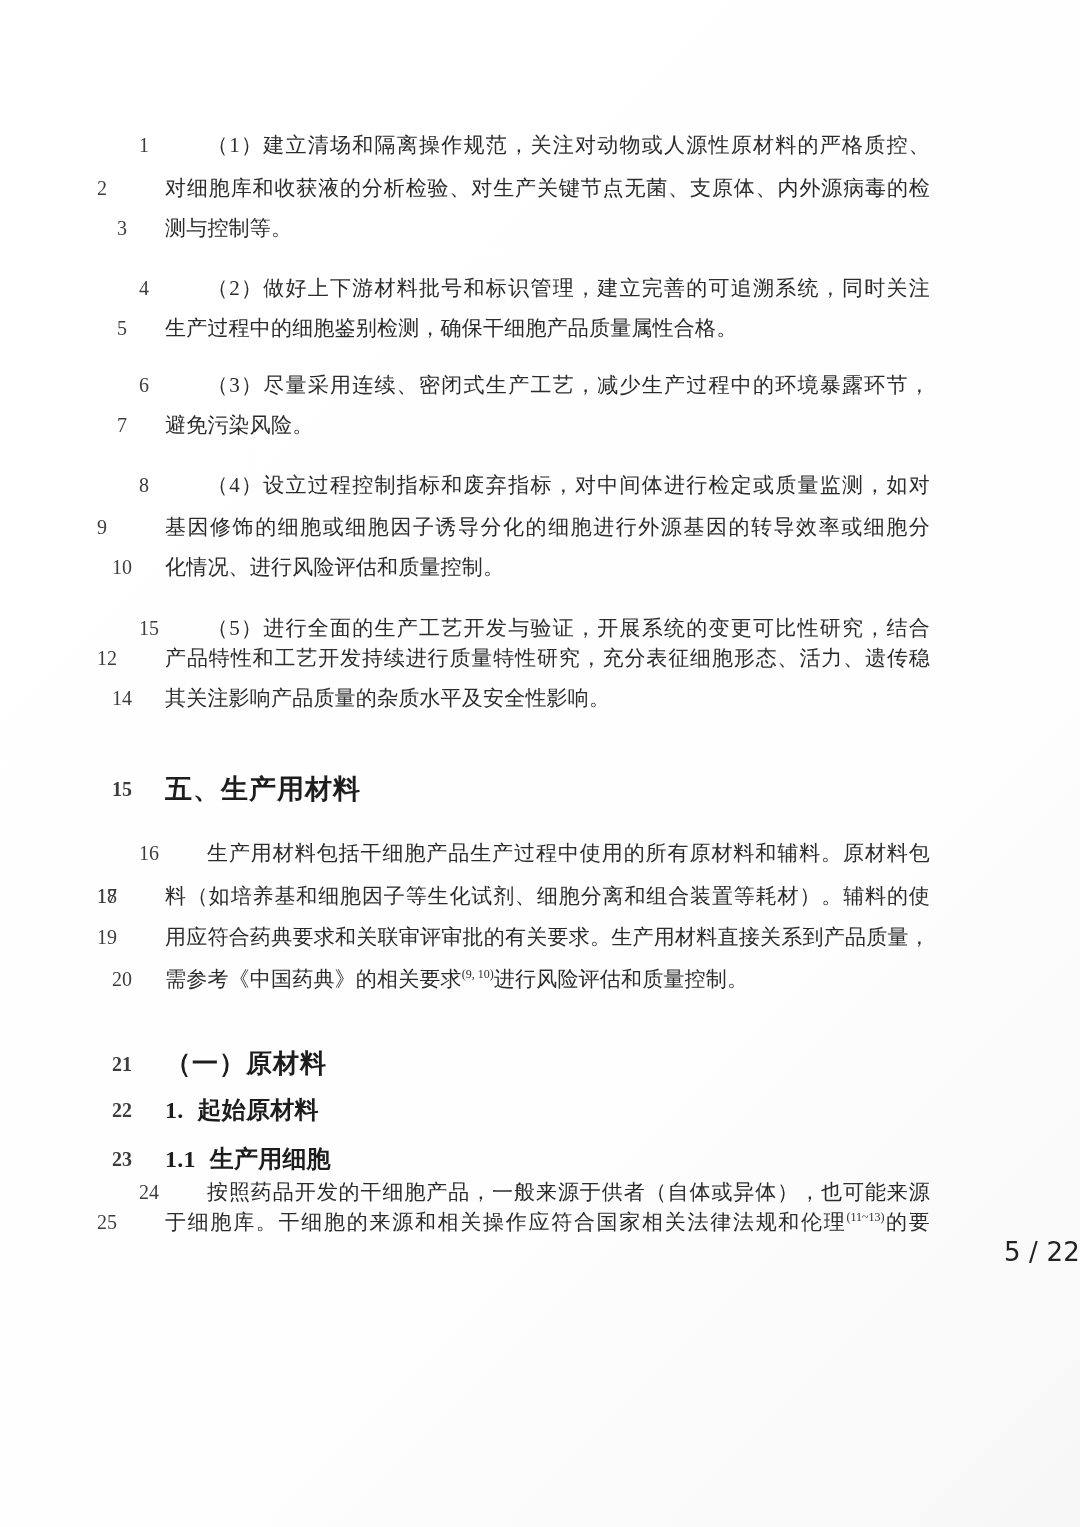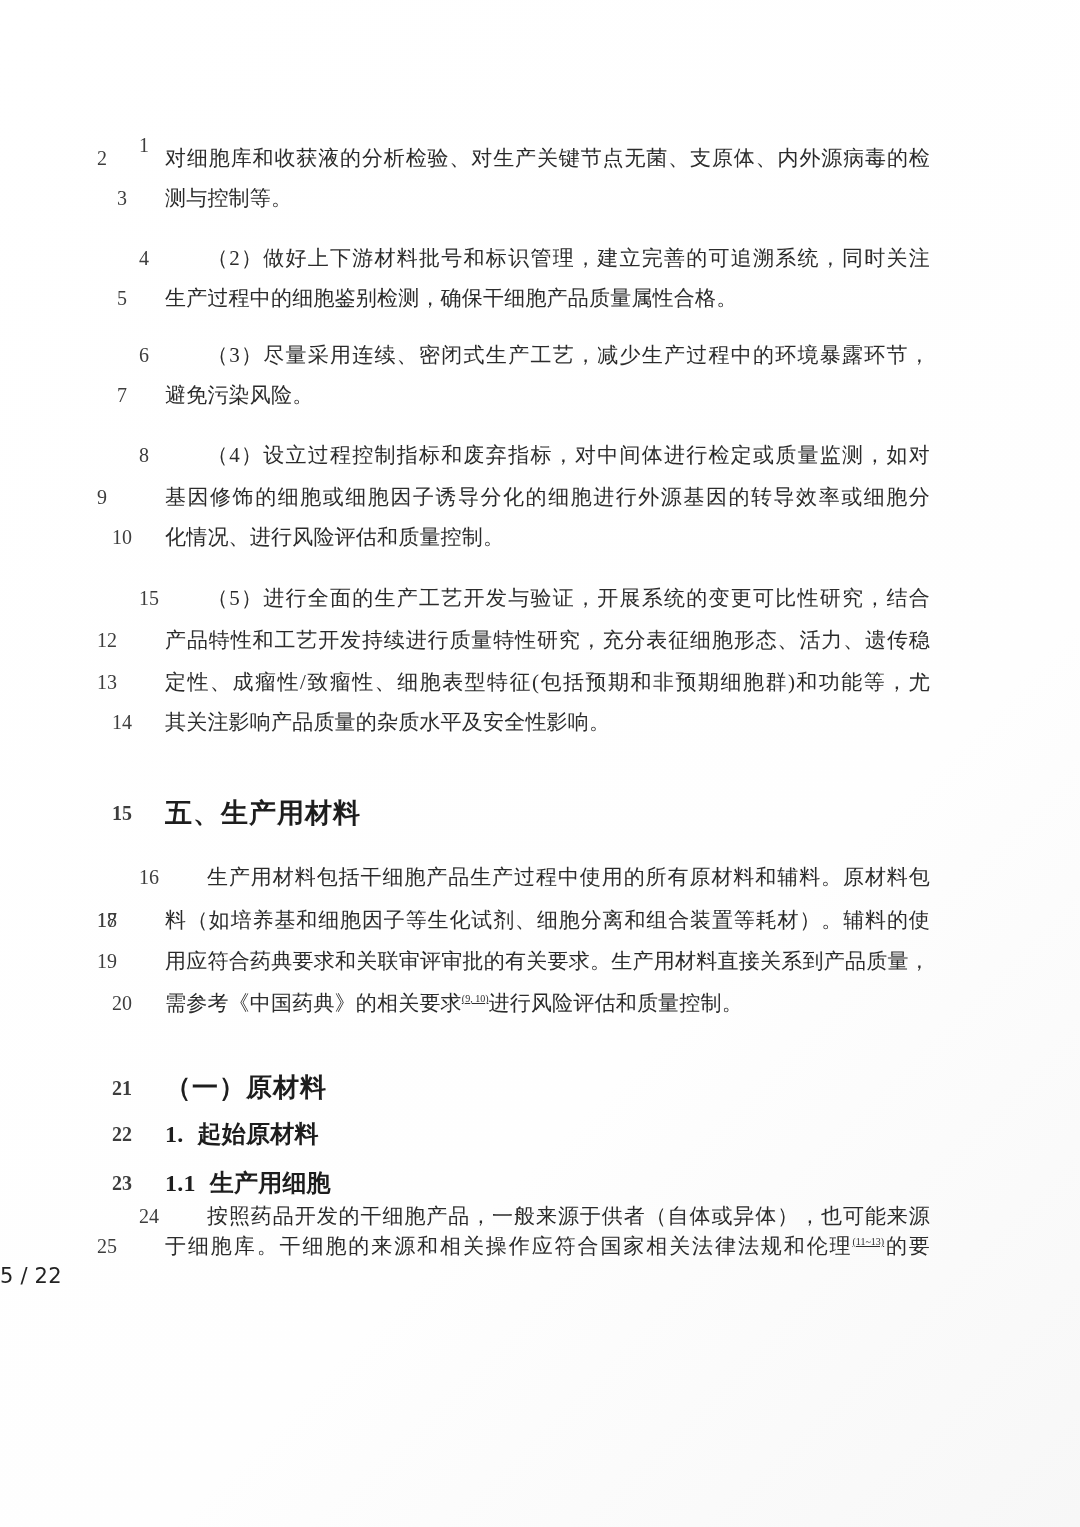"（1）建立清场和隔离操作规范，关注对动物或人源性原材料的严格质控、" span { html: none -> <span>（1）建立清场和隔离操作规范，关注对动物或人源性原材料的严格质控、</span> }
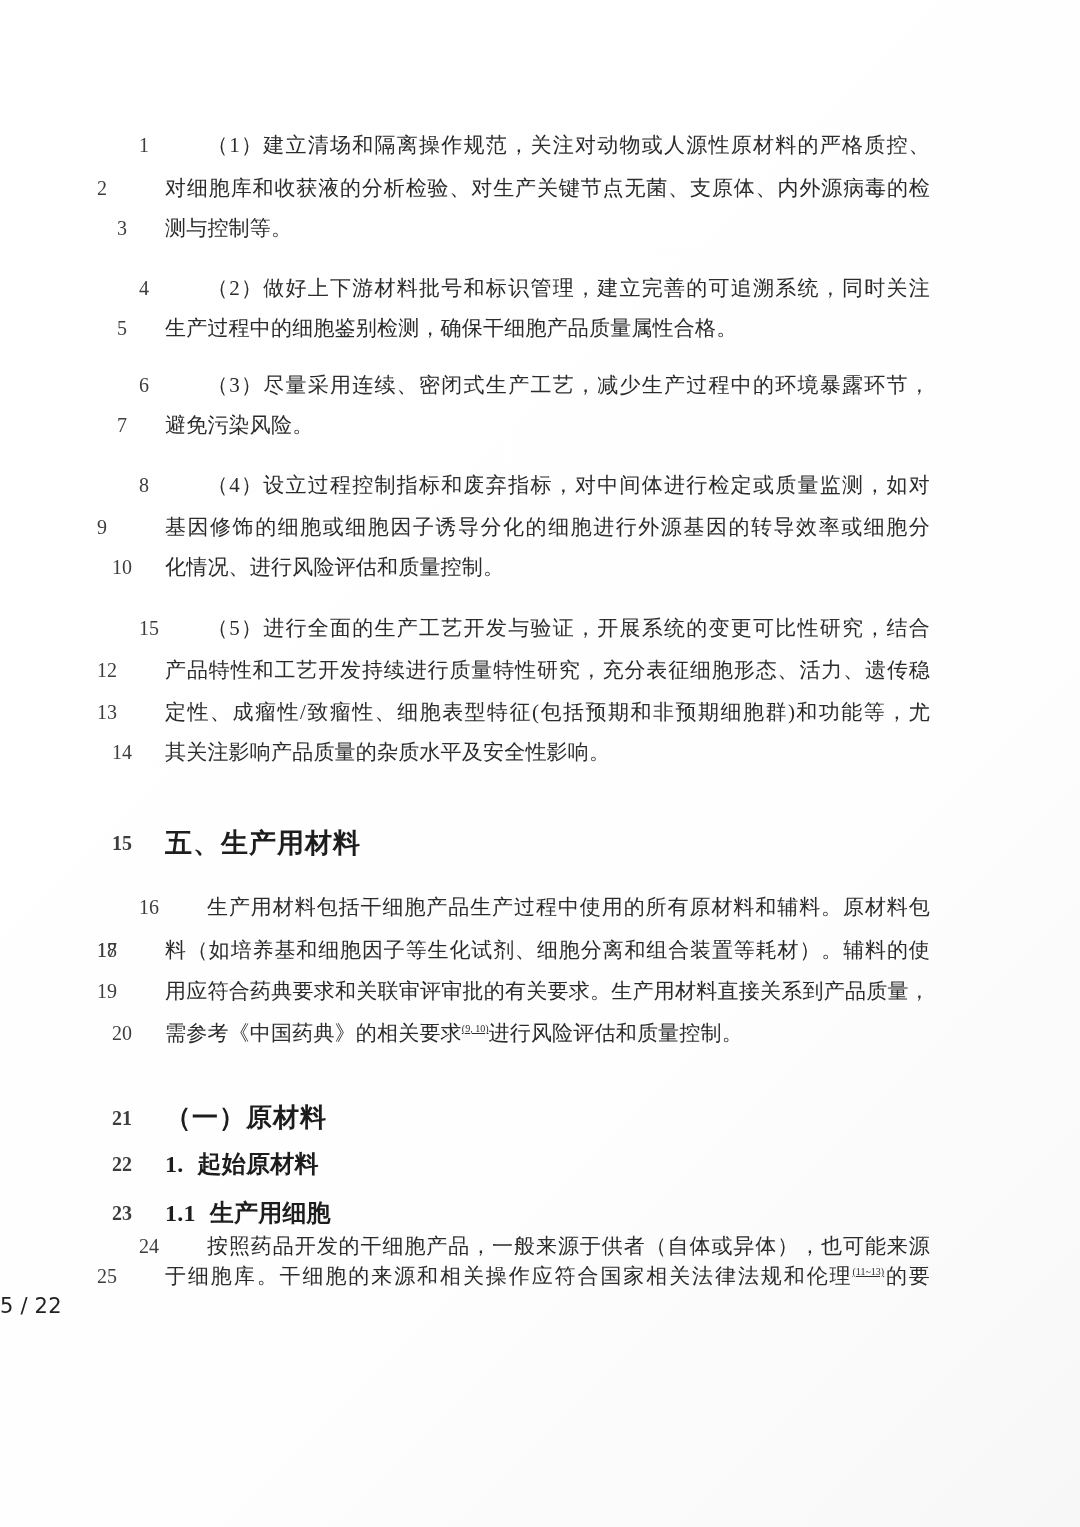"12" div.row { margin-top: 12px -> none }
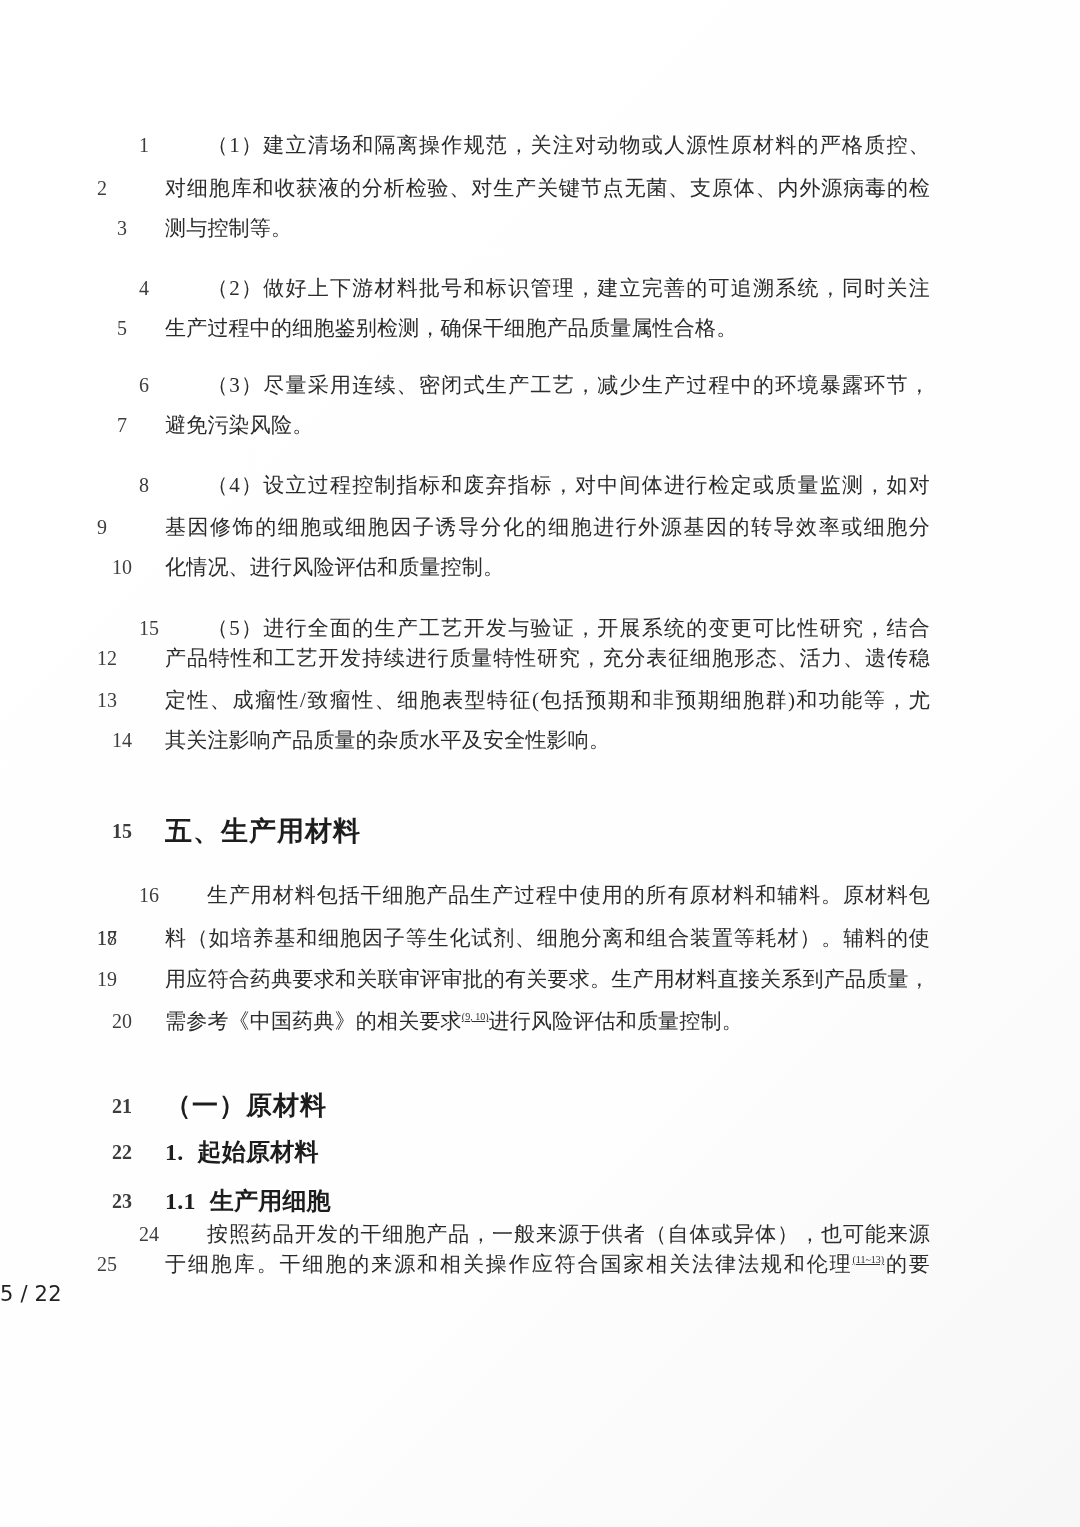"13" div.row { html: <div> <span>13</span><span>定性、成瘤性/致瘤性、细胞表型特征(包括预期和非预期细胞群)和功能等，尤</span> </div> -> none }
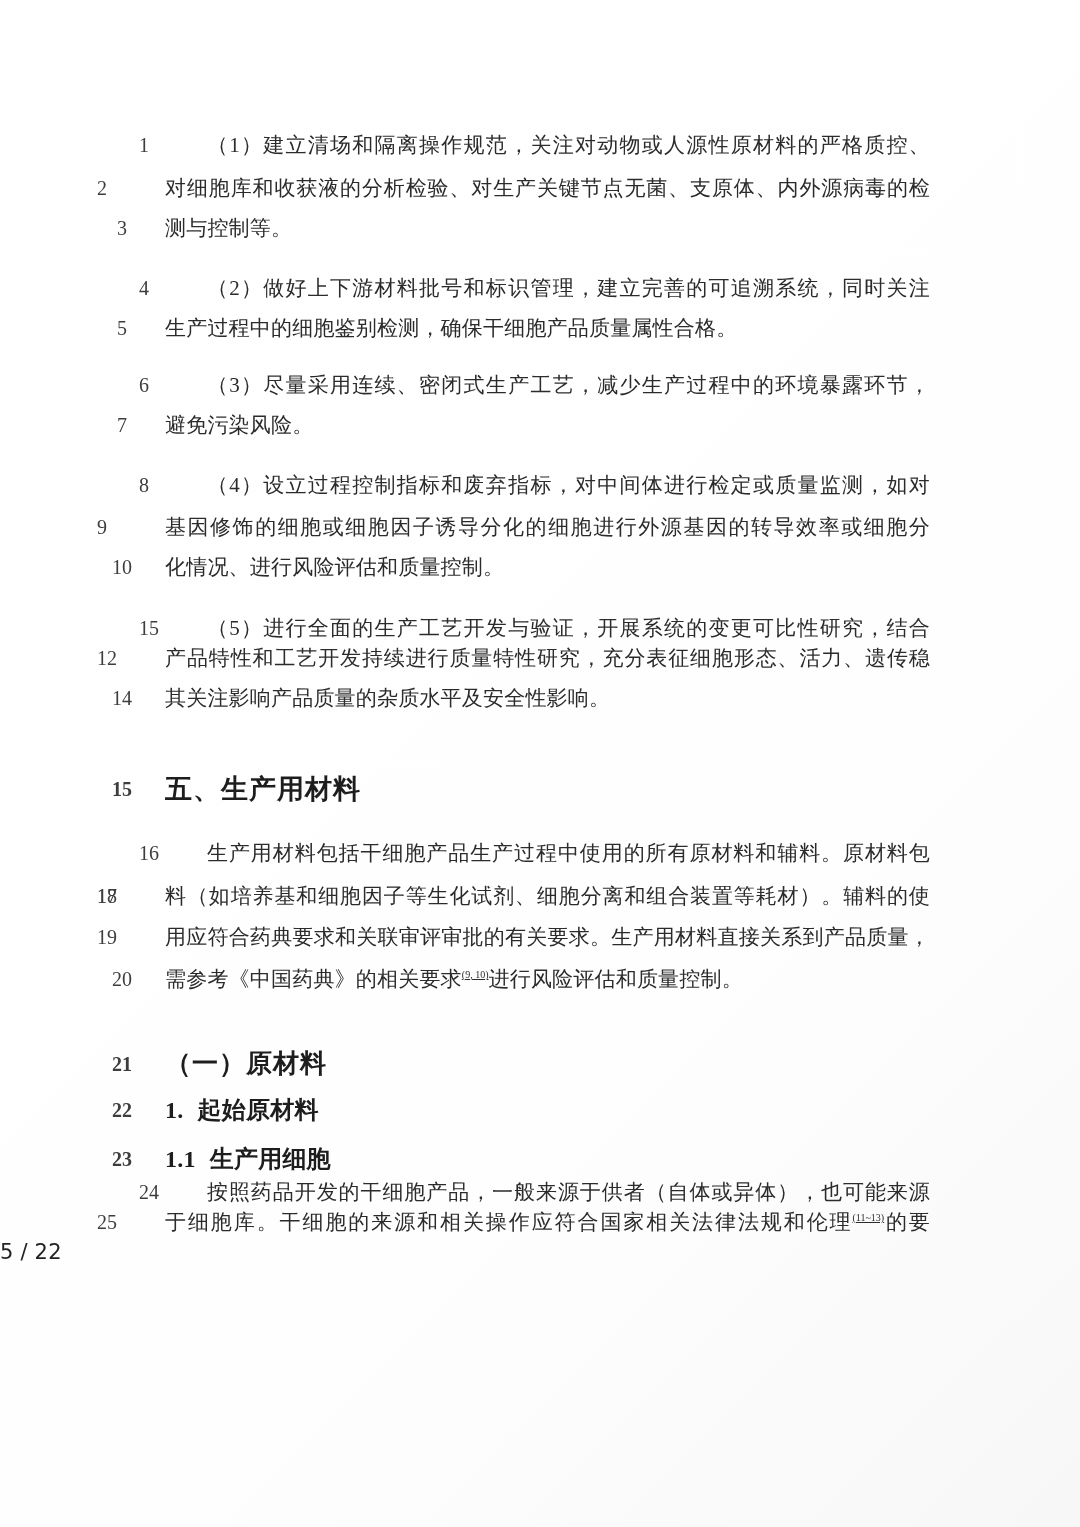"(9, 10)" sup { font-size: 10px -> 12px; text-decoration: underline -> none }
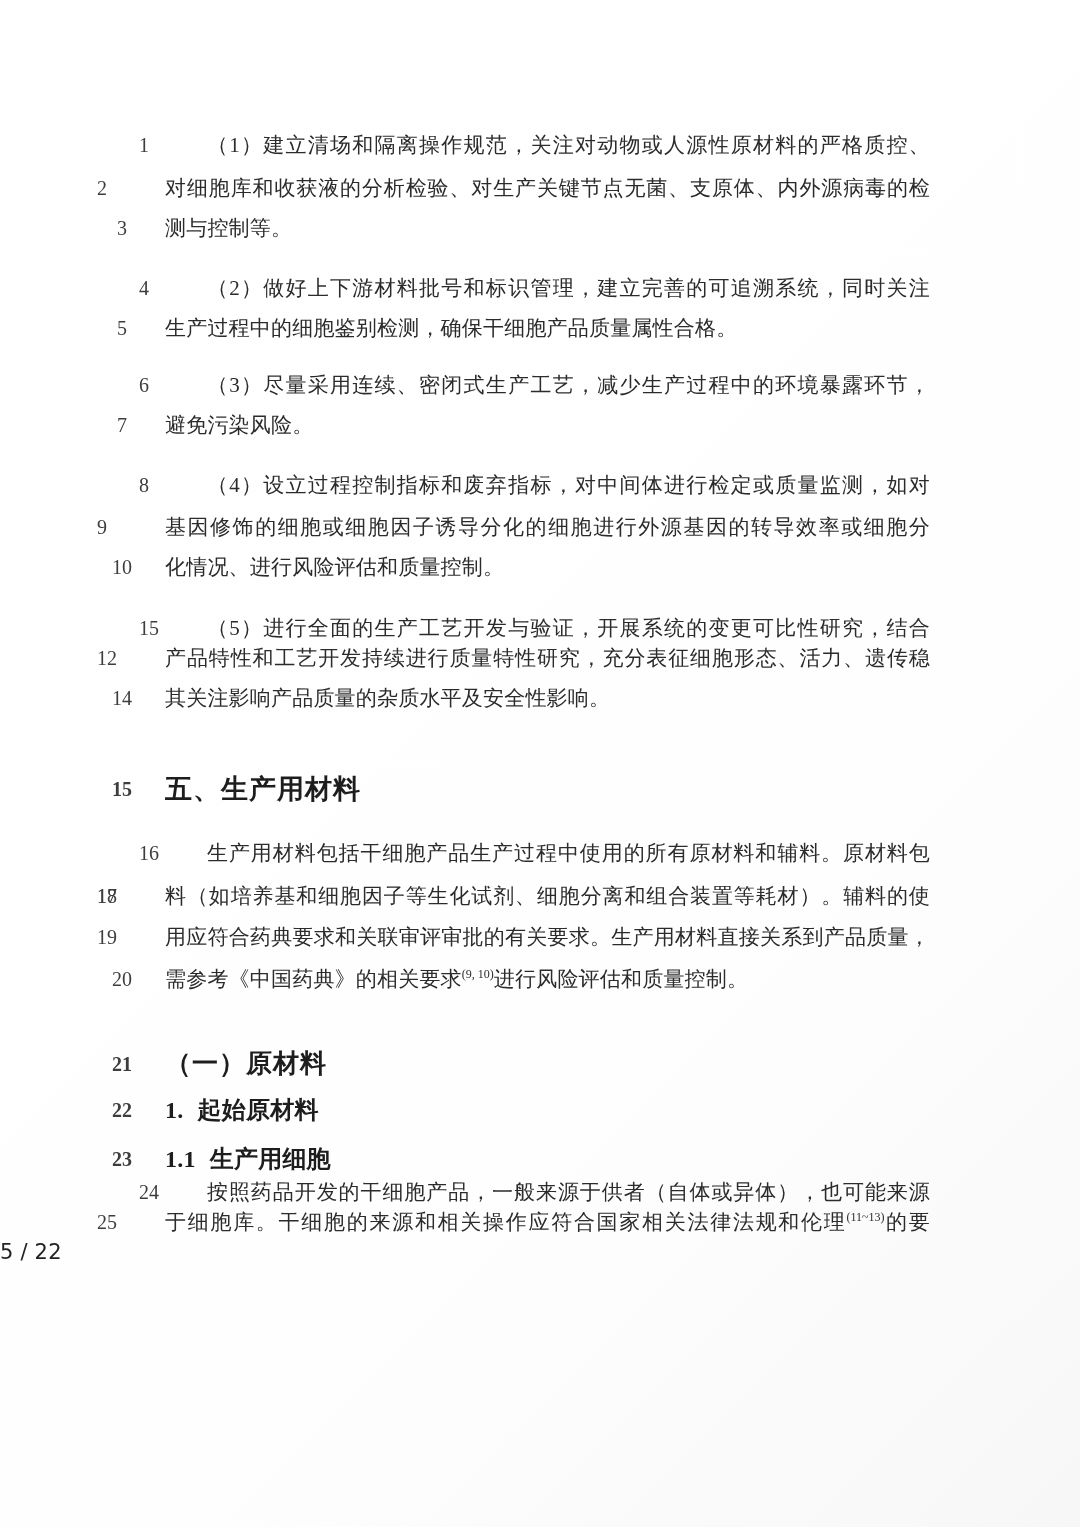"5 / 22" .footer { font-size: 21px -> 26px; text-align: left -> right }
